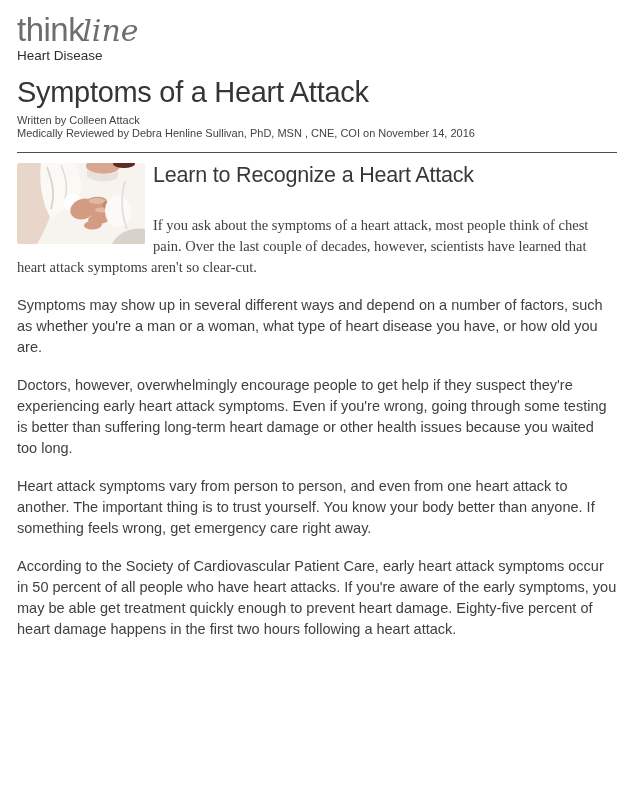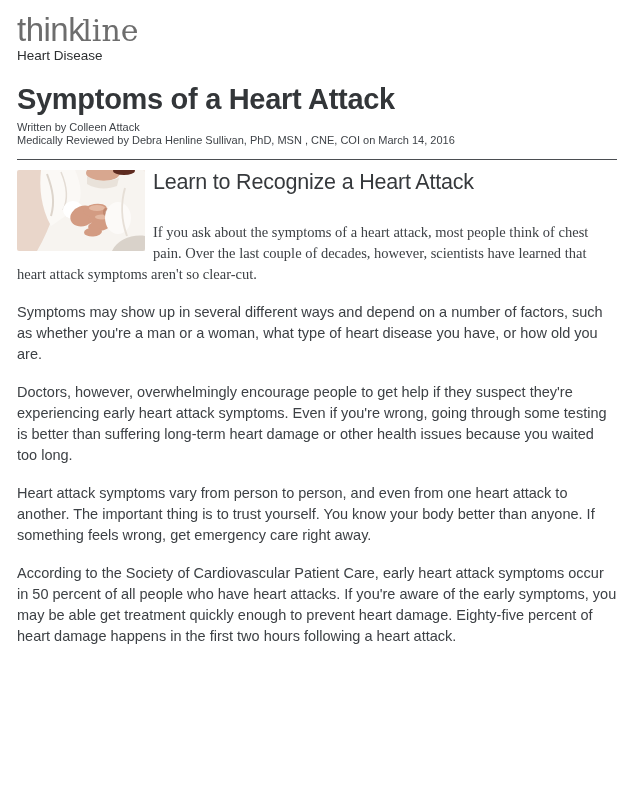"line" .logo-line { font-style: none -> italic }
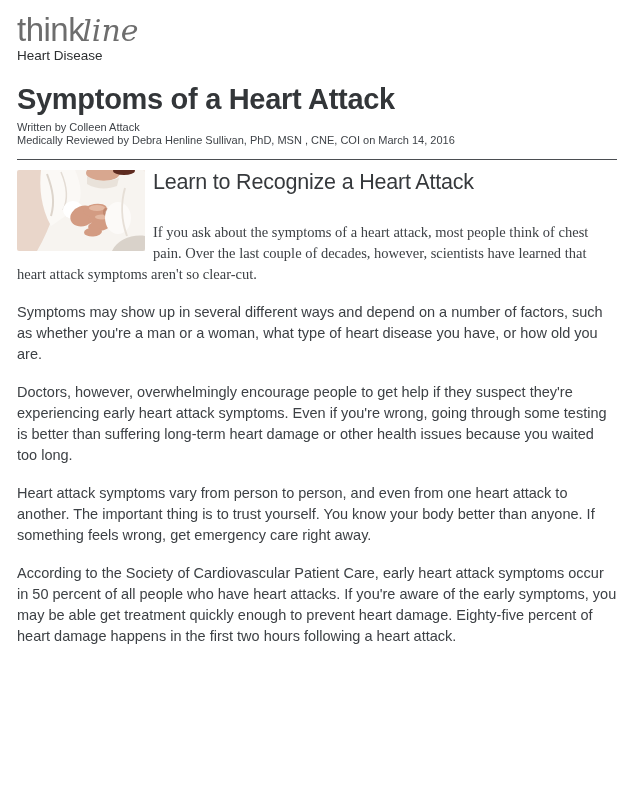"Symptoms of a Heart Attack" h1.title { font-weight: 700 -> 400; margin: 20px 0 5px 0 -> 13px 0 5px 0 }
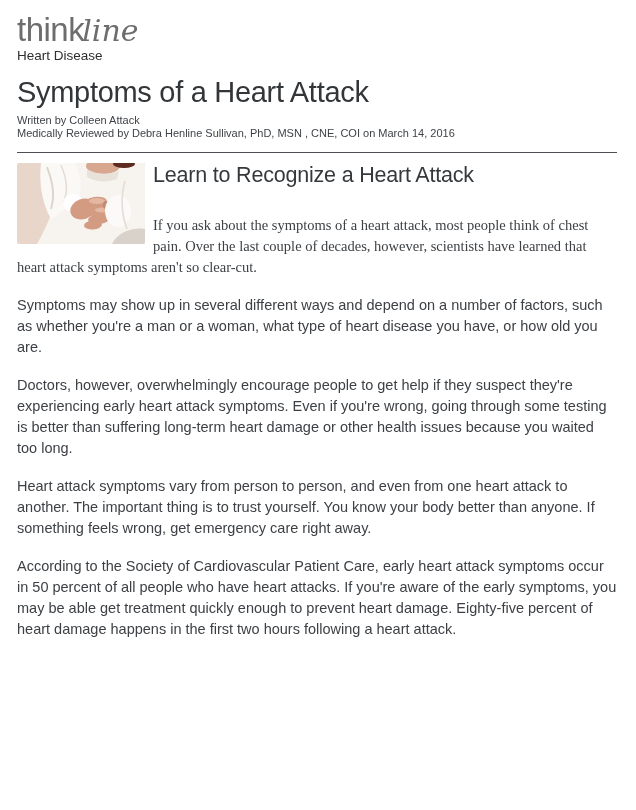"Medically Reviewed by Debra Henline" p.byline { text: March -> November }
